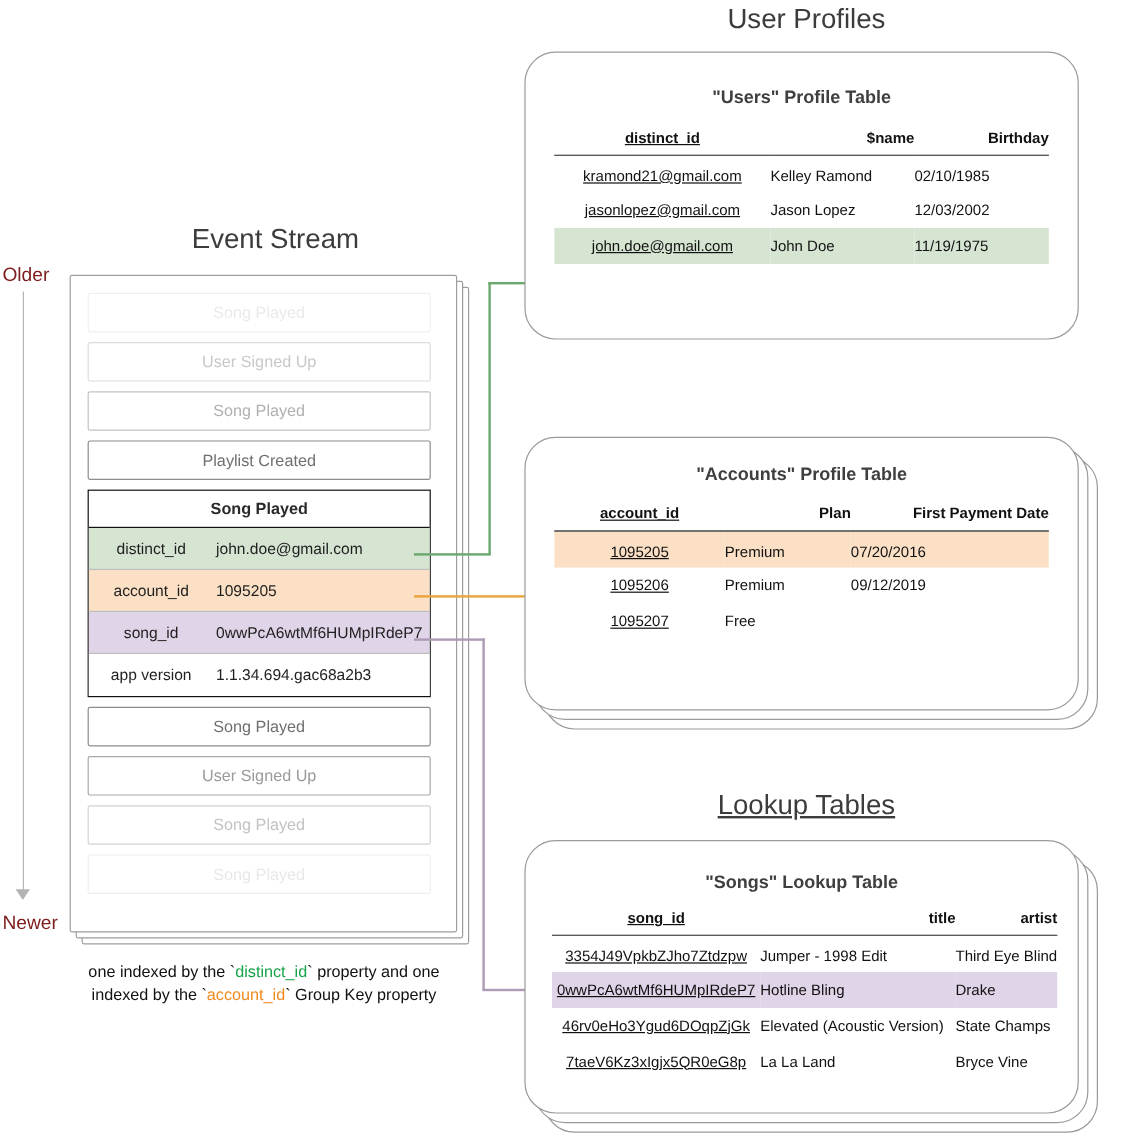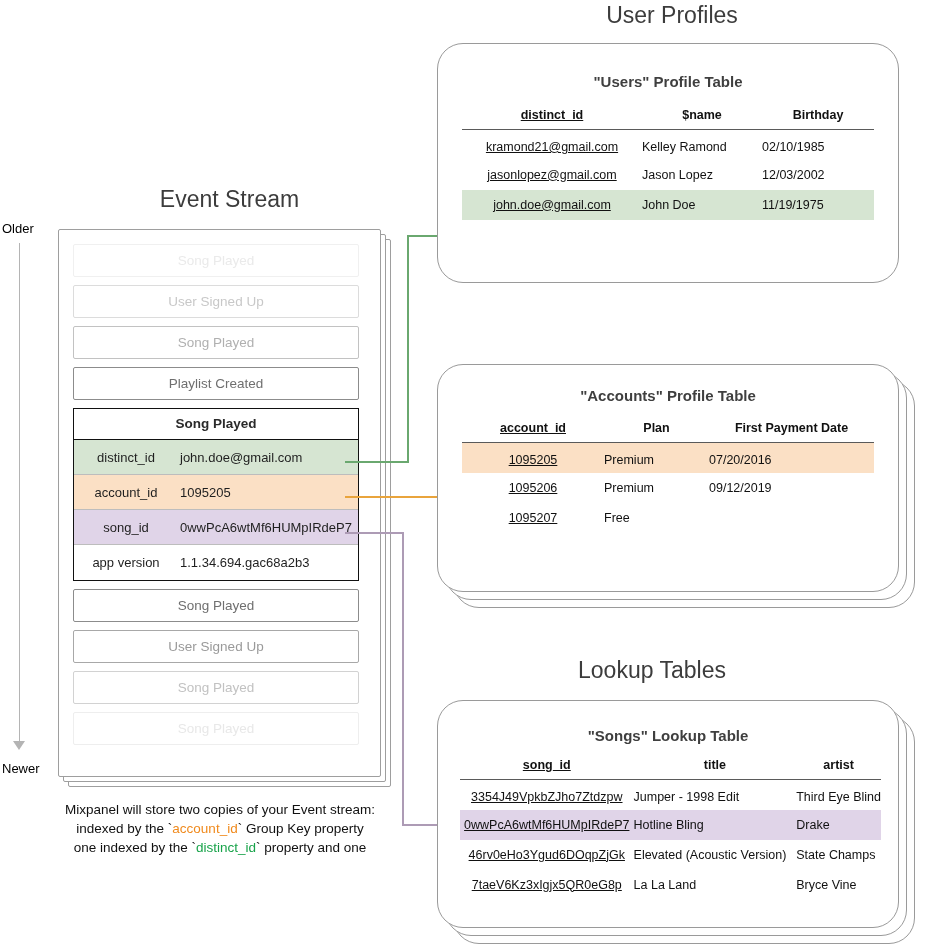"$name" table.dt th { text-align: center -> right }
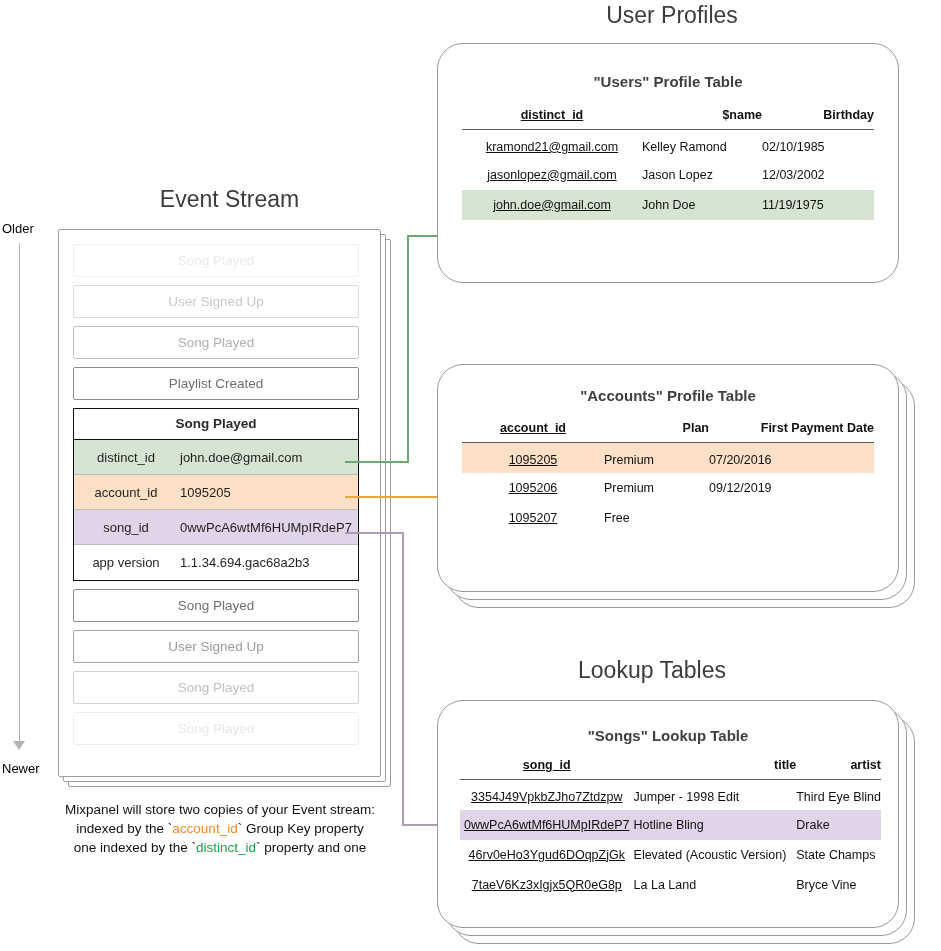"Older" .tl-label { color: #000000 -> #7f1d1d; font-size: 13px -> 16px }
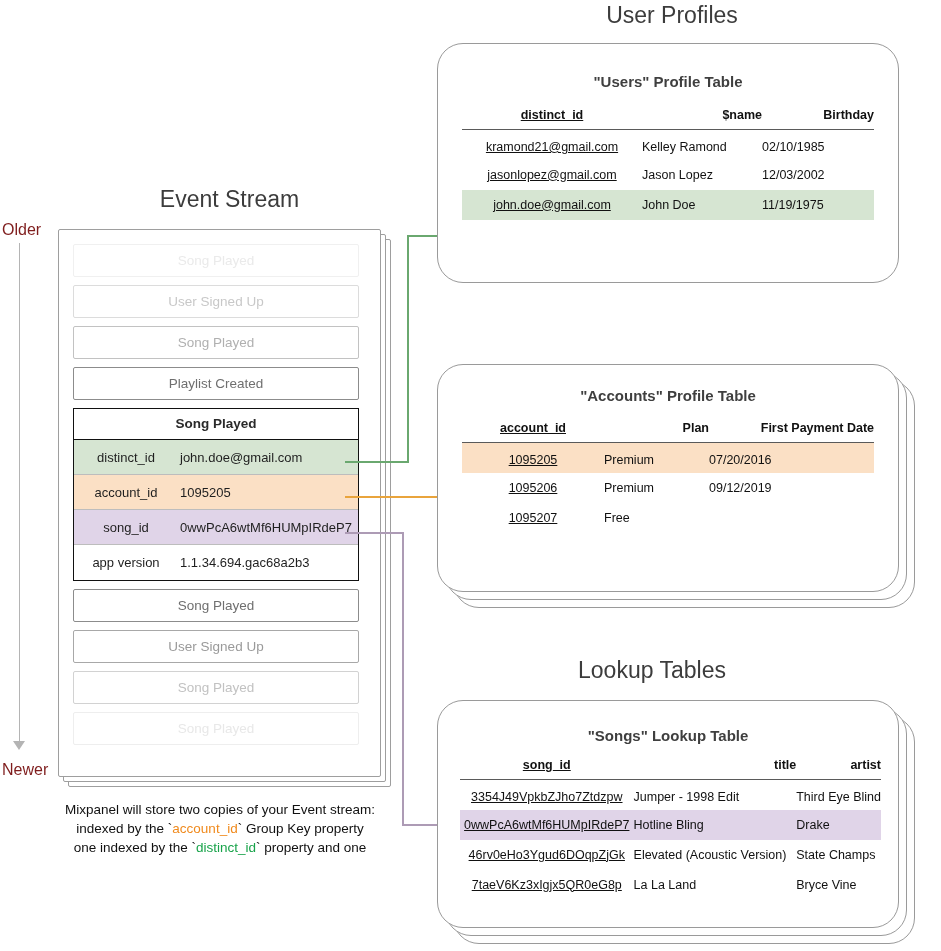"Lookup Tables" div.section-title { left: 417px -> 437px; text-decoration: none -> underline }
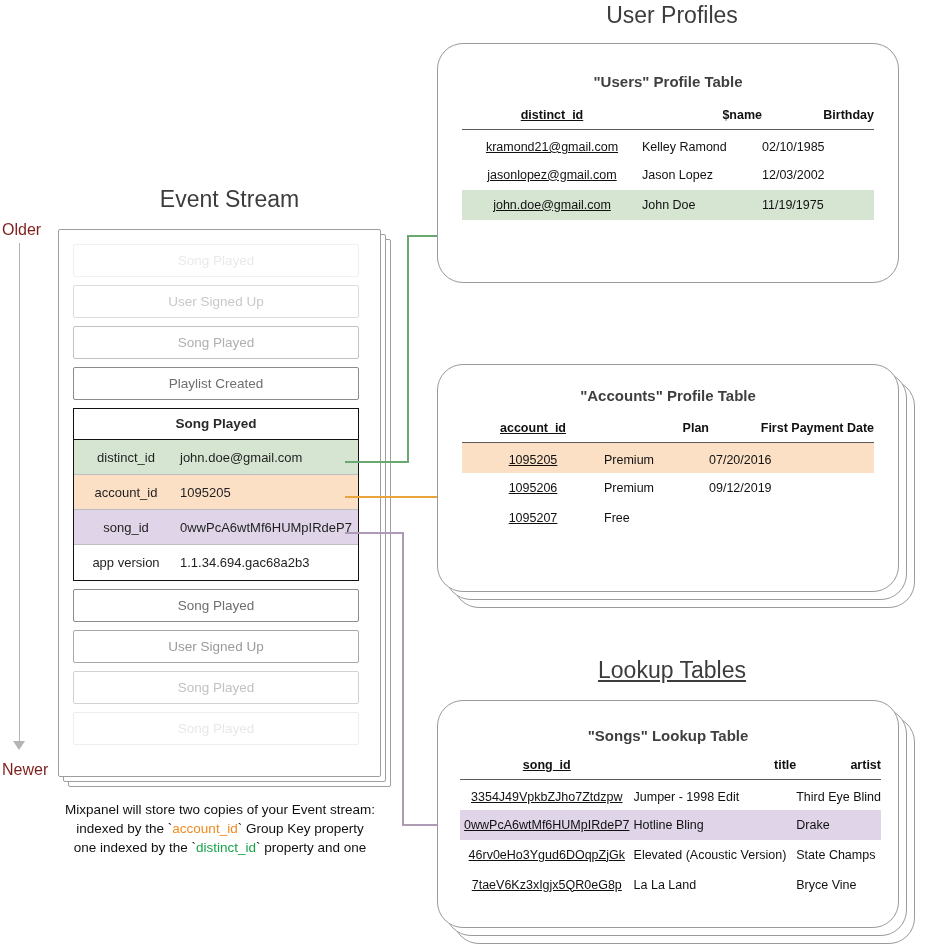"Mixpanel will store two copies" div { html: <div>Mixpanel will store two copies of your Event stream:</div> -> none }
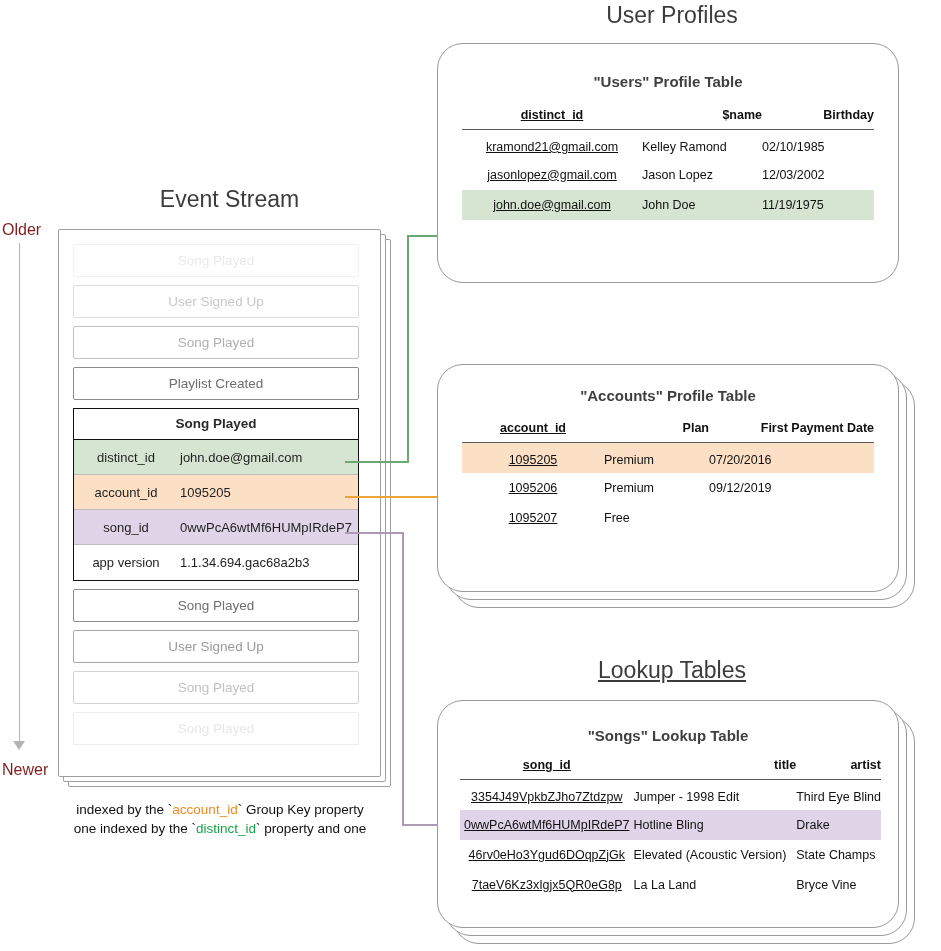"indexed by the `account_id` Group" div { order: before "one indexed by the `distinct_id`" -> after "one indexed by the `distinct_id`" }
